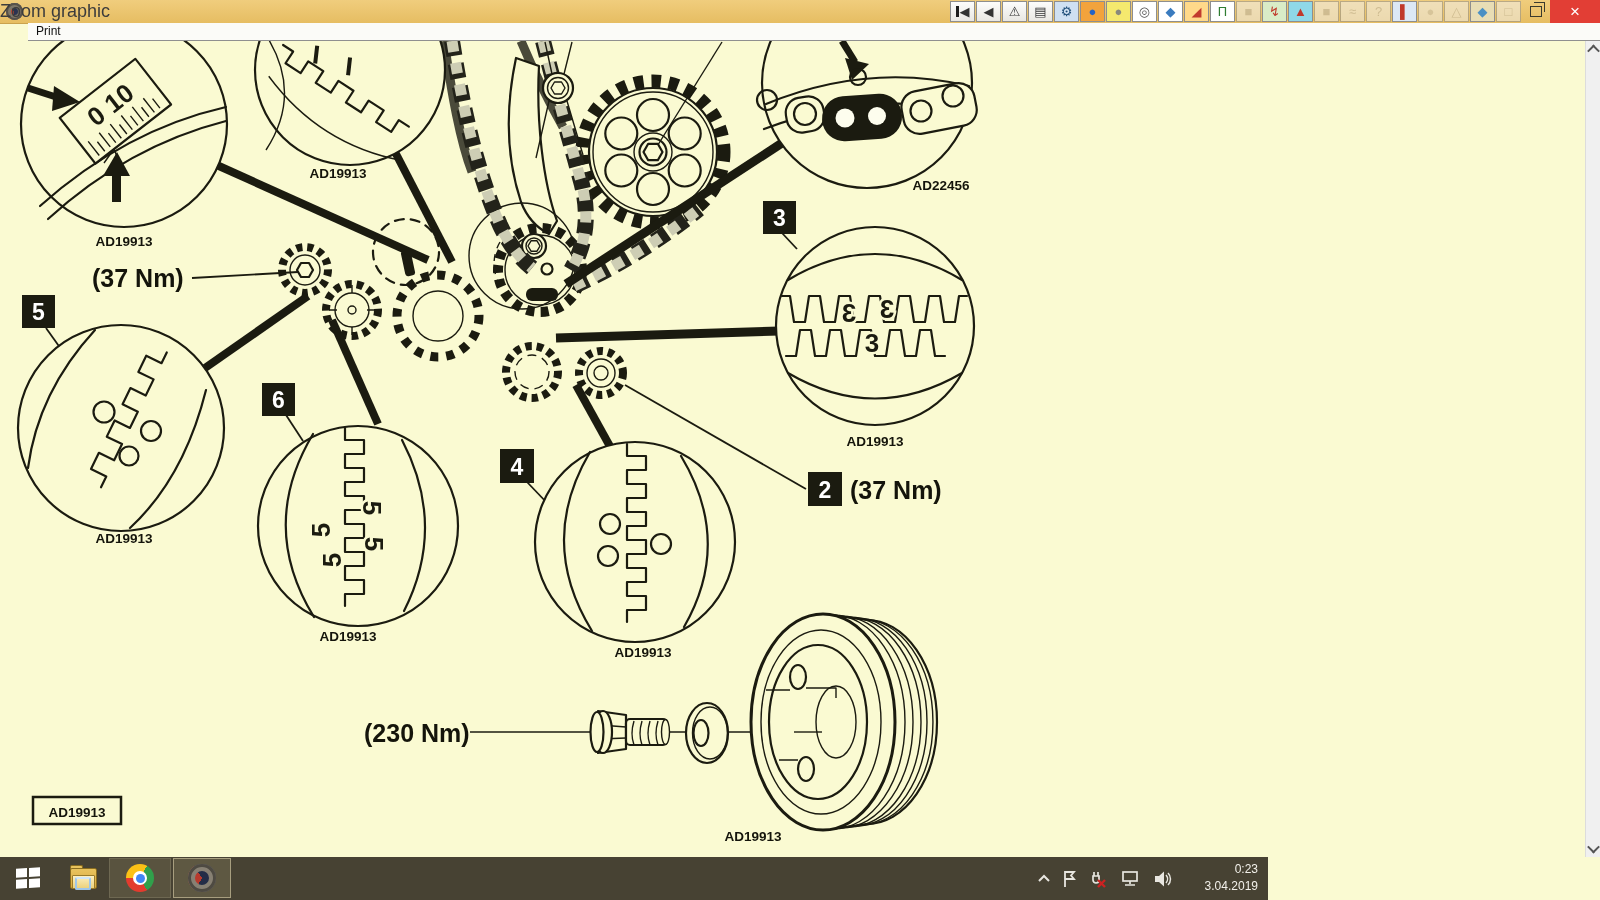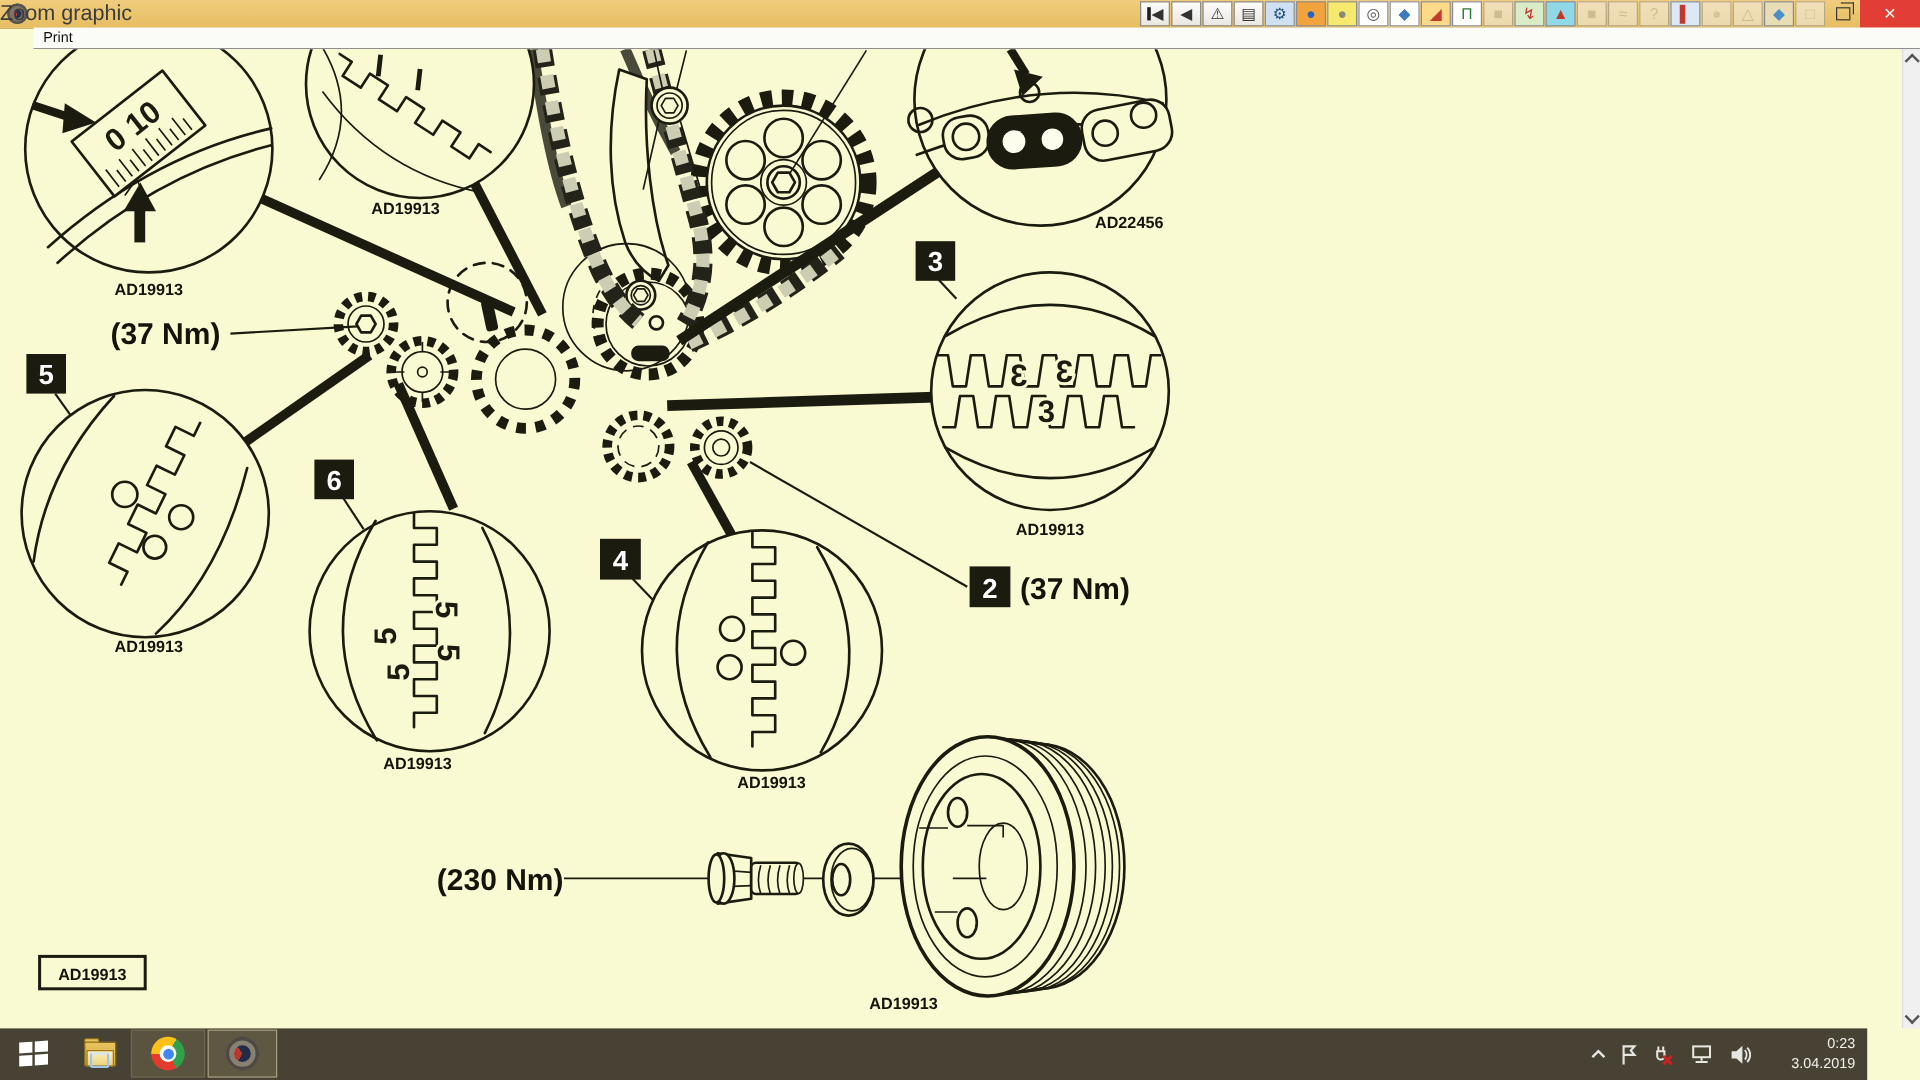"0:23" .taskbar { width: 1556px -> 1268px }
